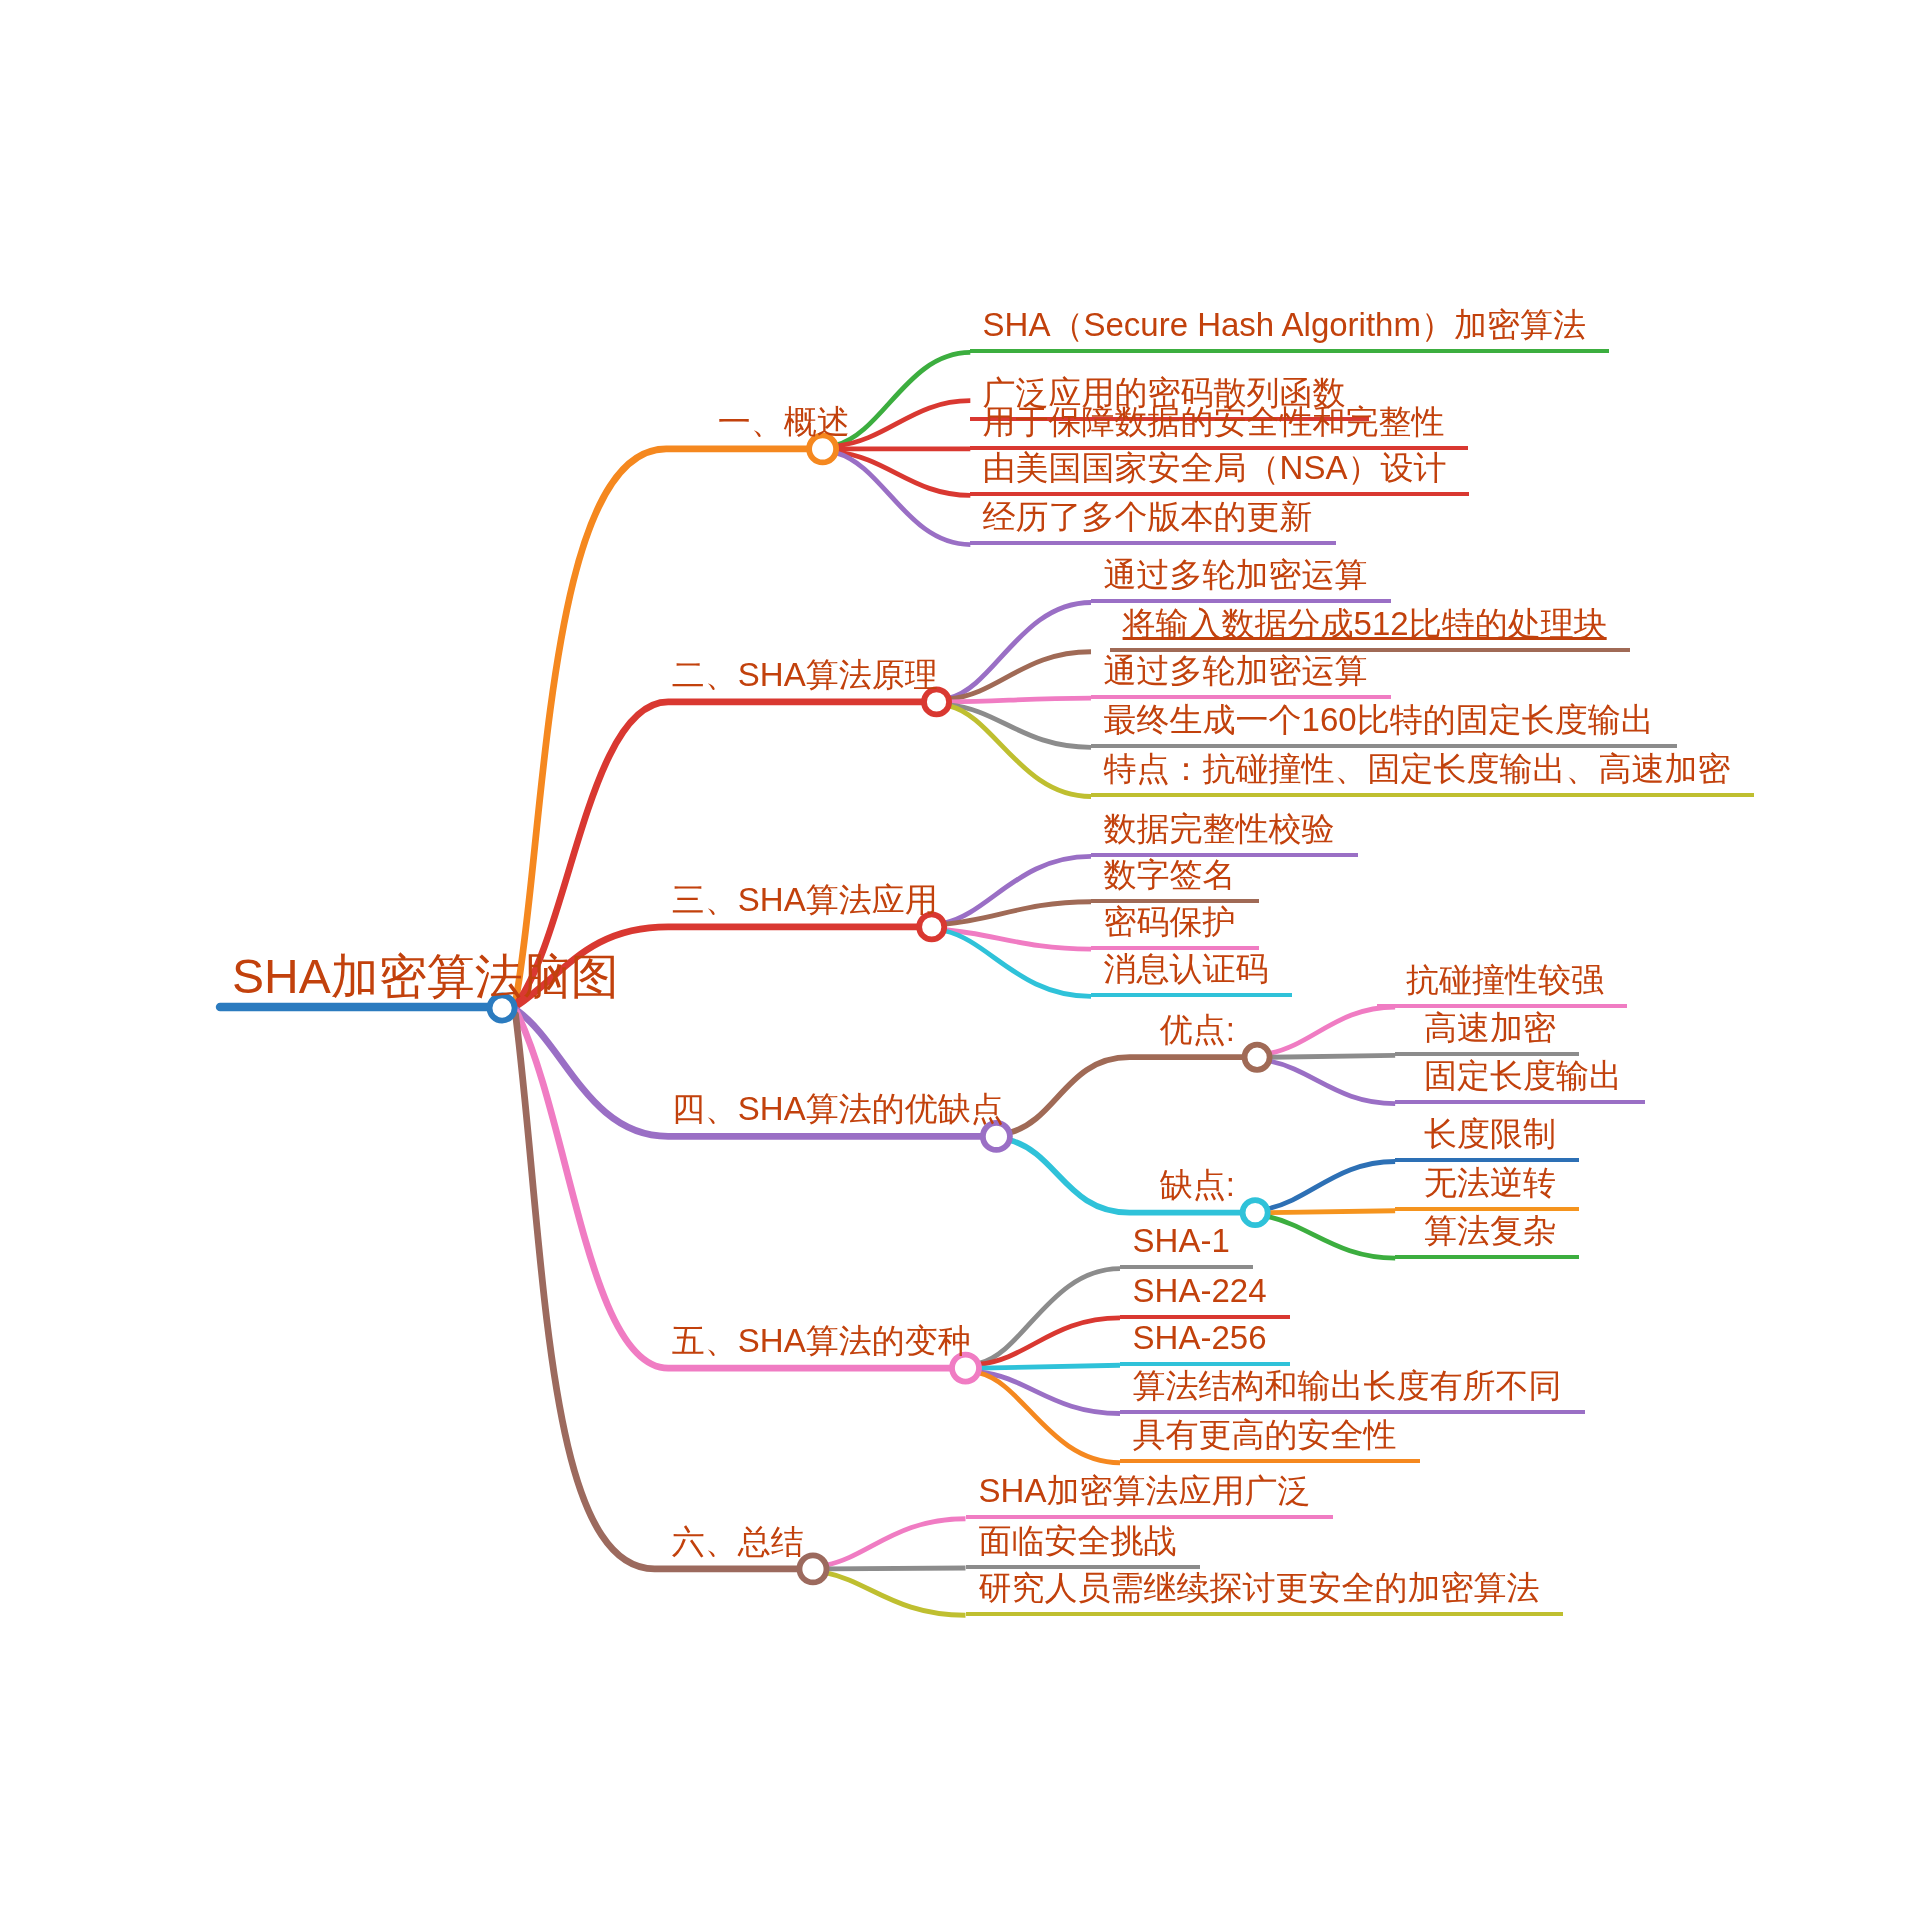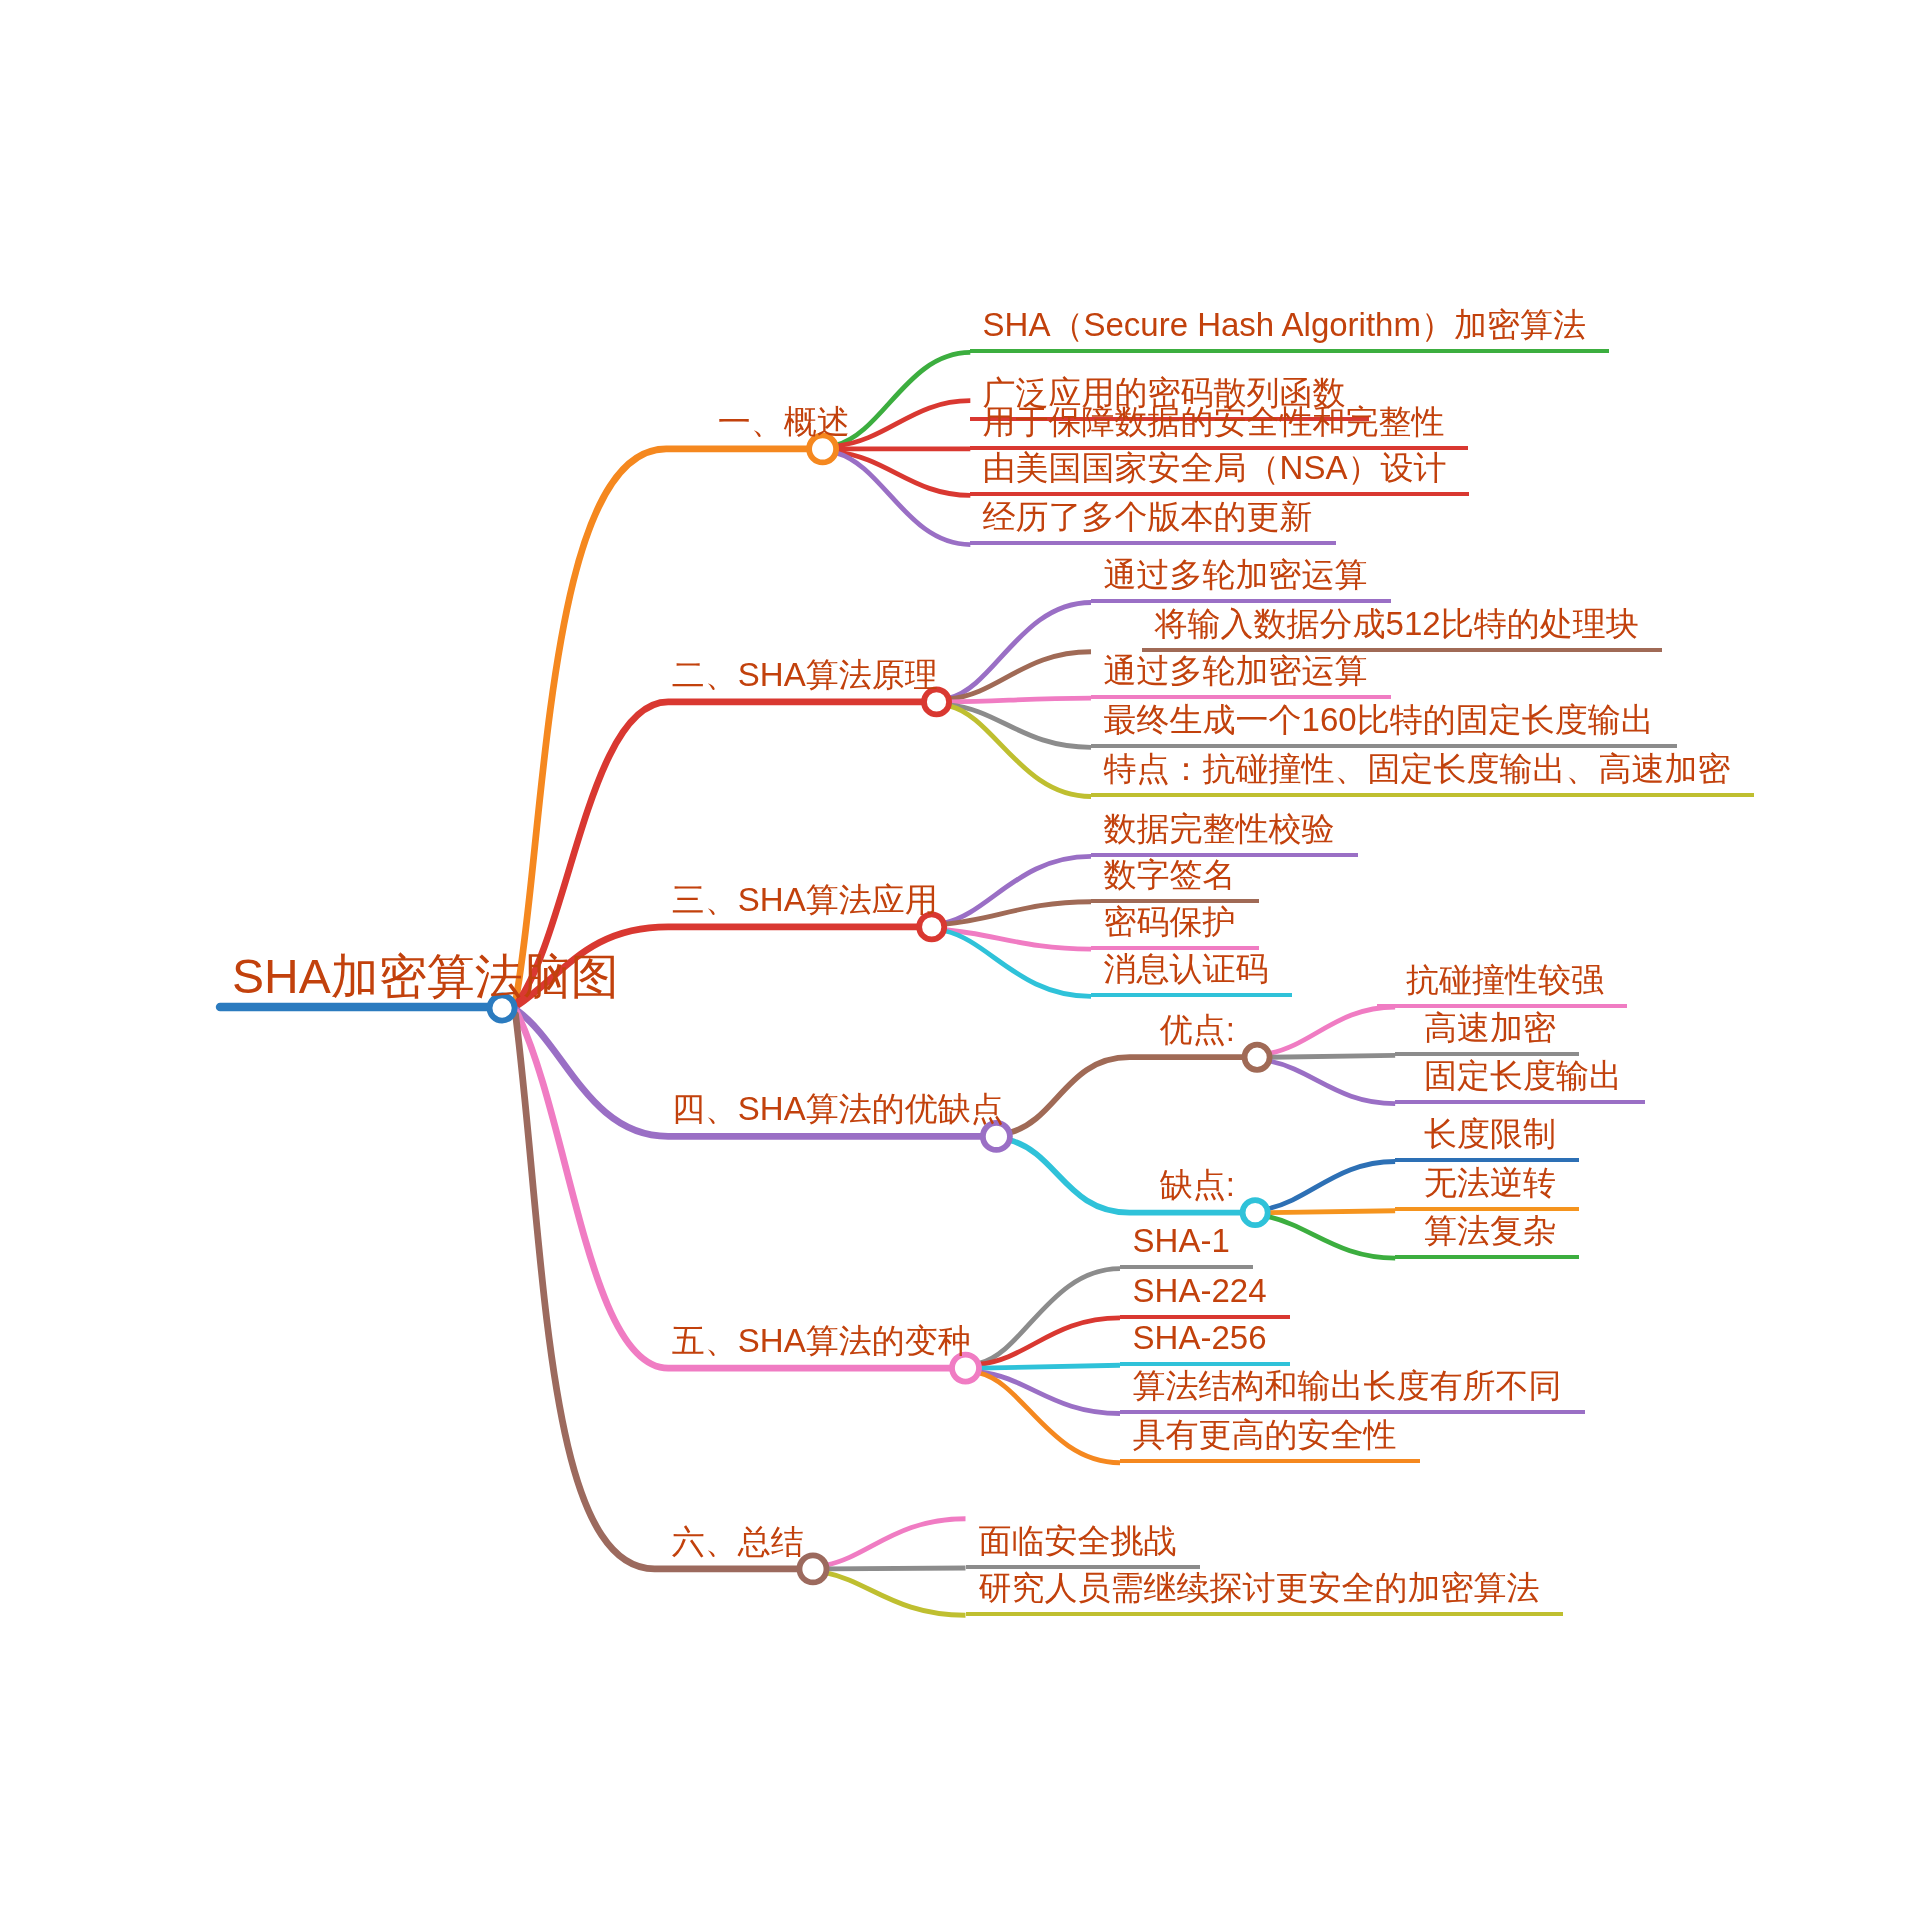"将输入数据分成512比特的处理块" div.lbl { left: 1142px -> 1110px; text-decoration: none -> underline }
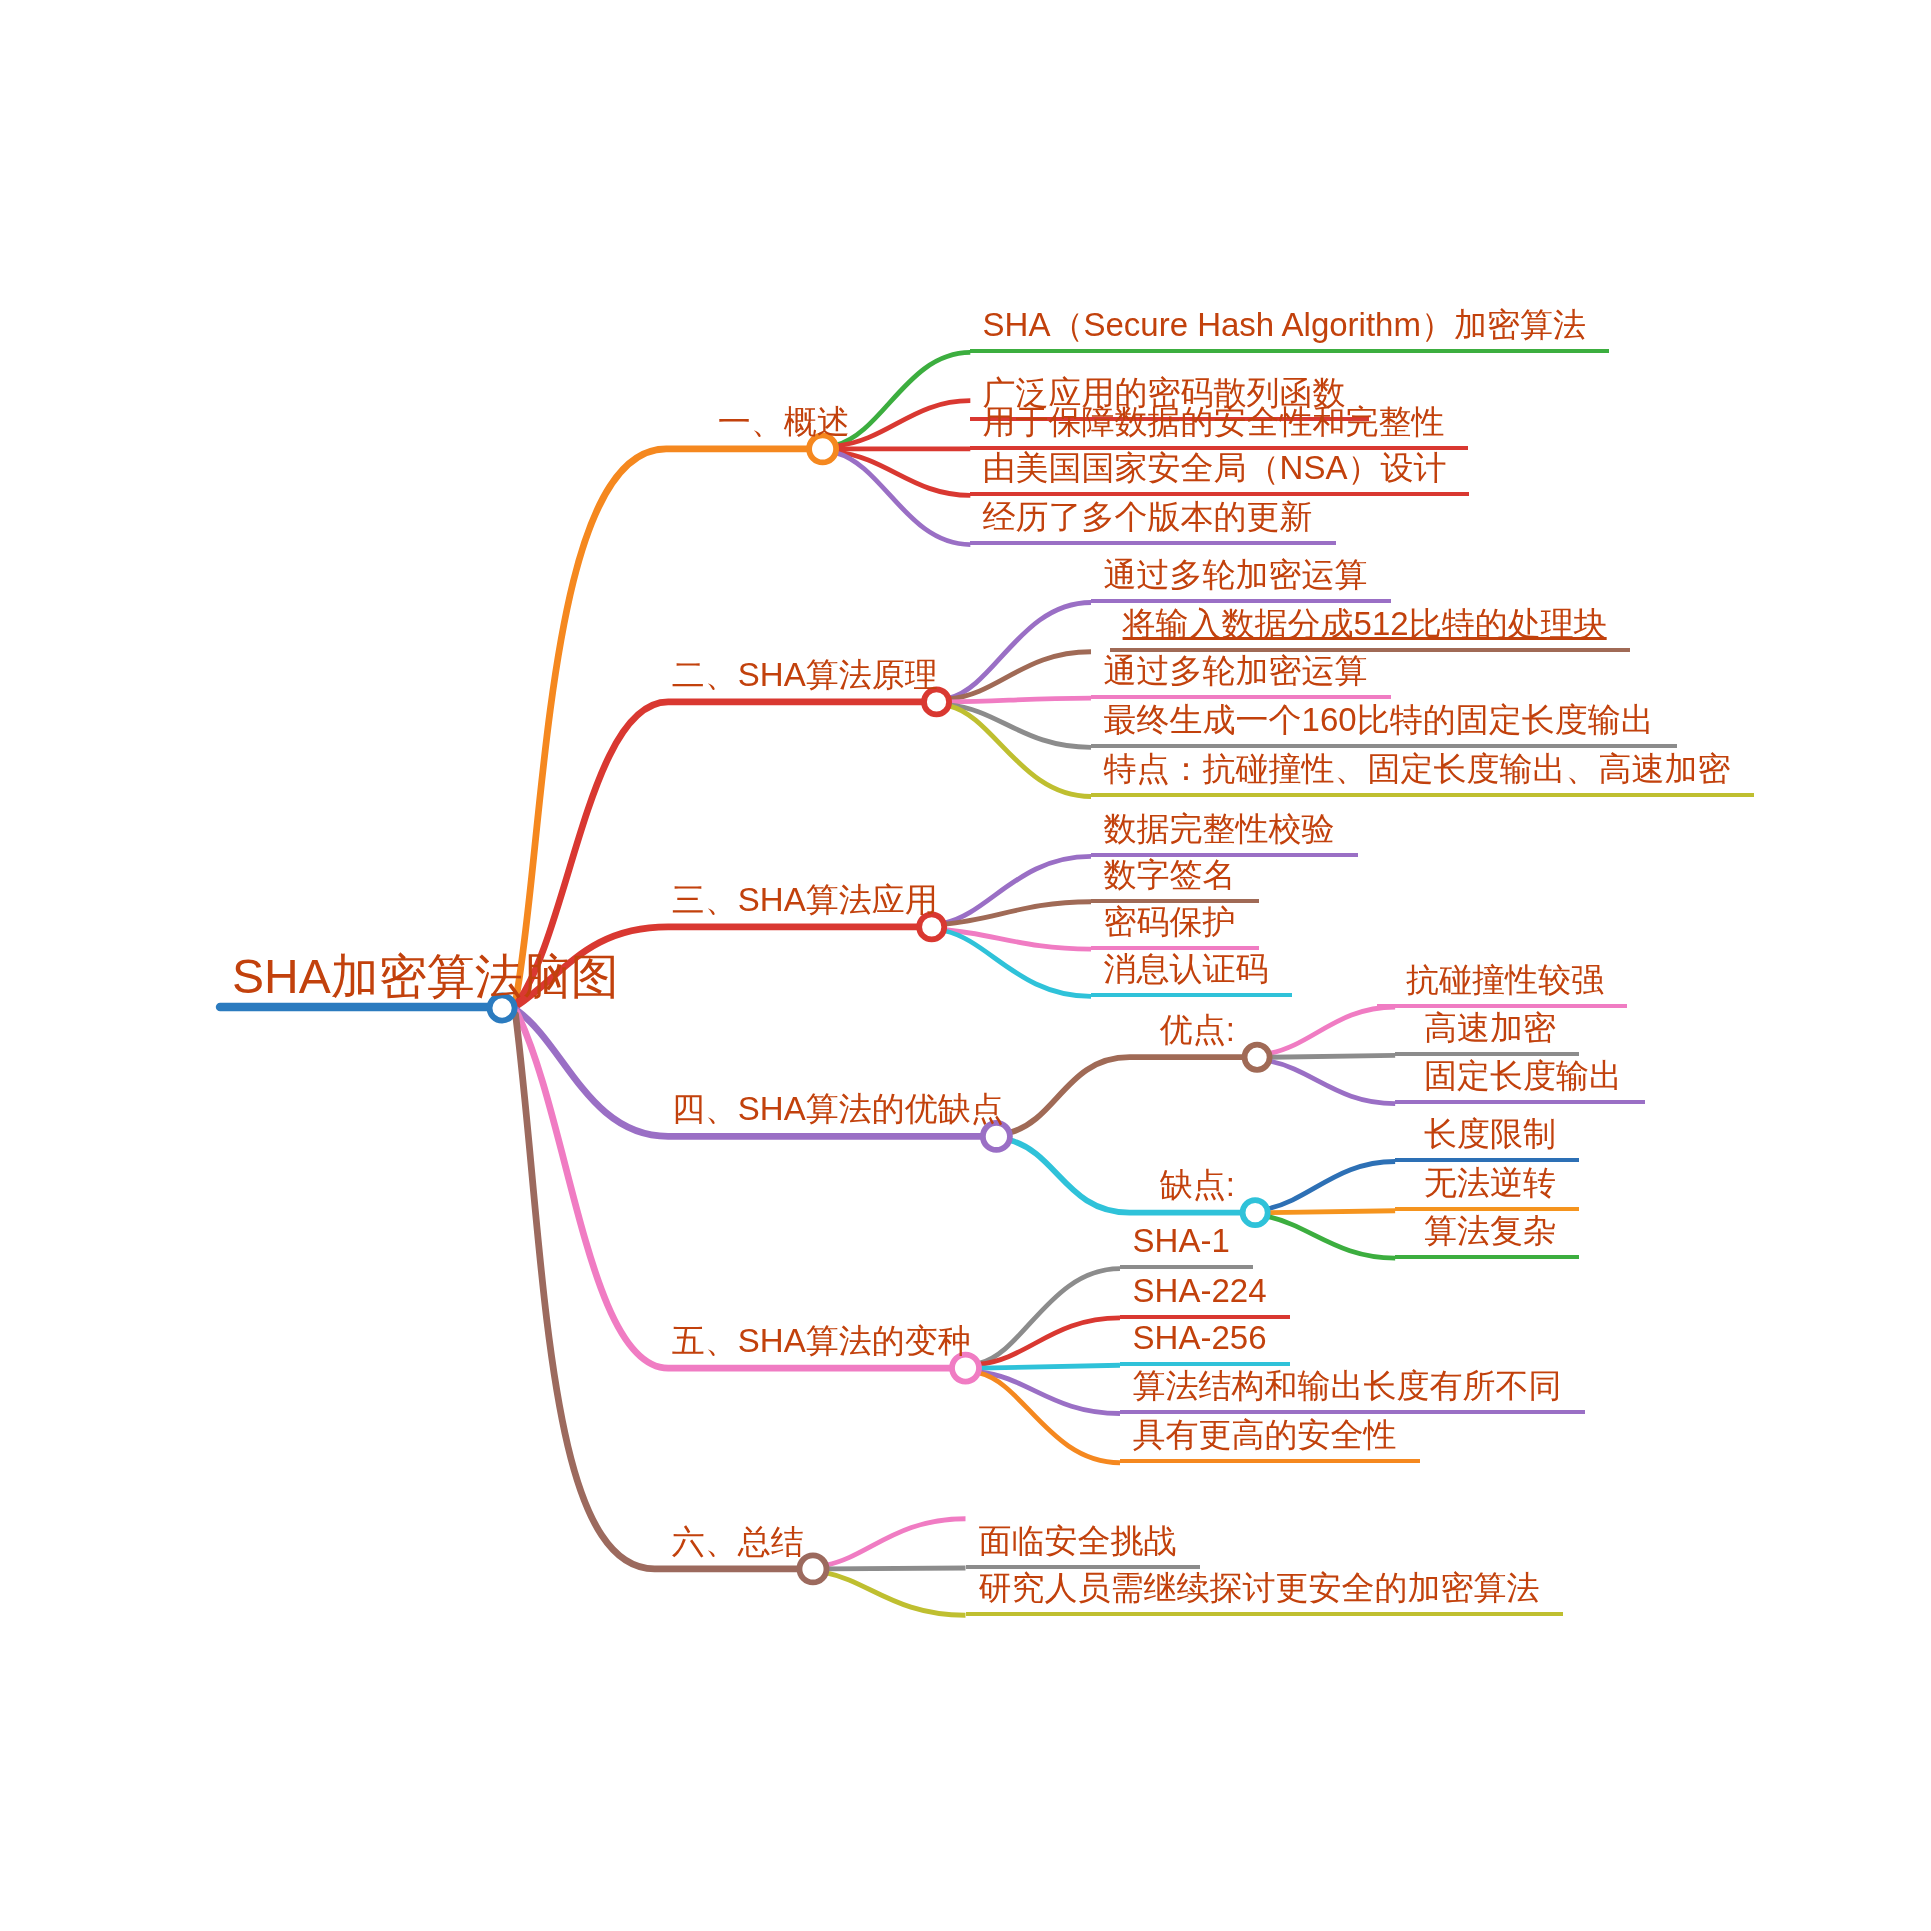"SHA加密算法应用广泛" div.lbl { html: none -> <div>SHA加密算法应用广泛</div> }
